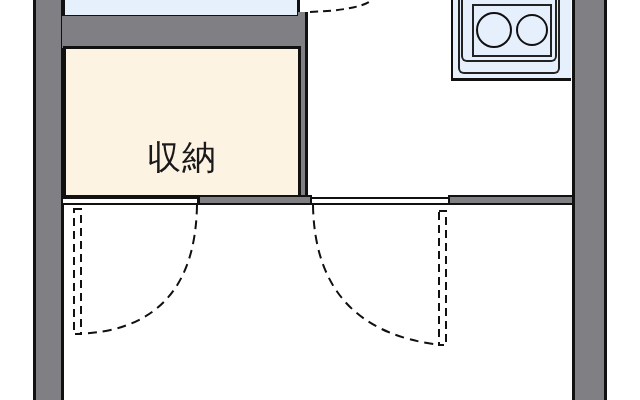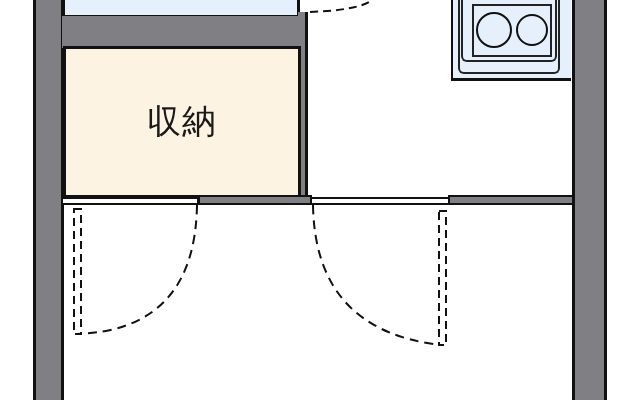"収納" .label { margin-top: none -> 36px }
